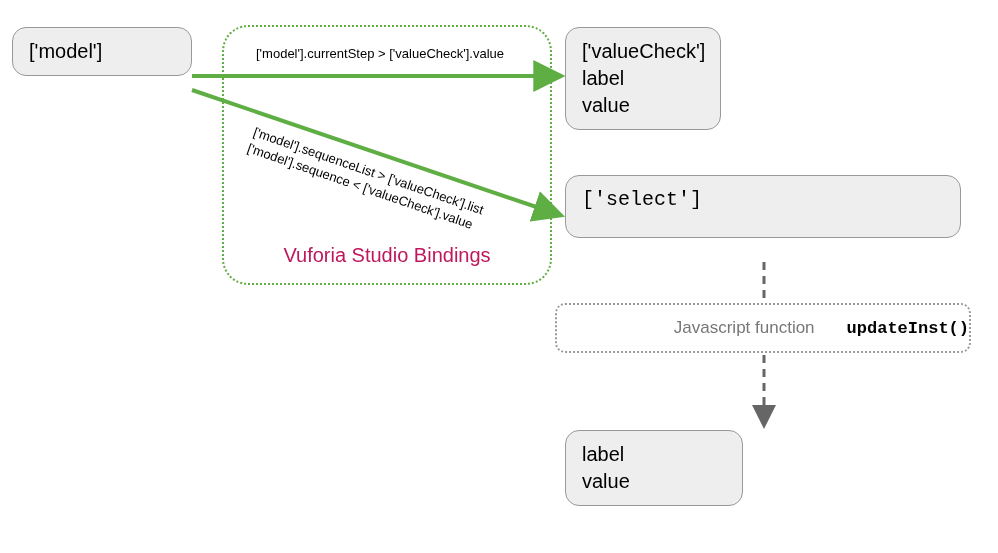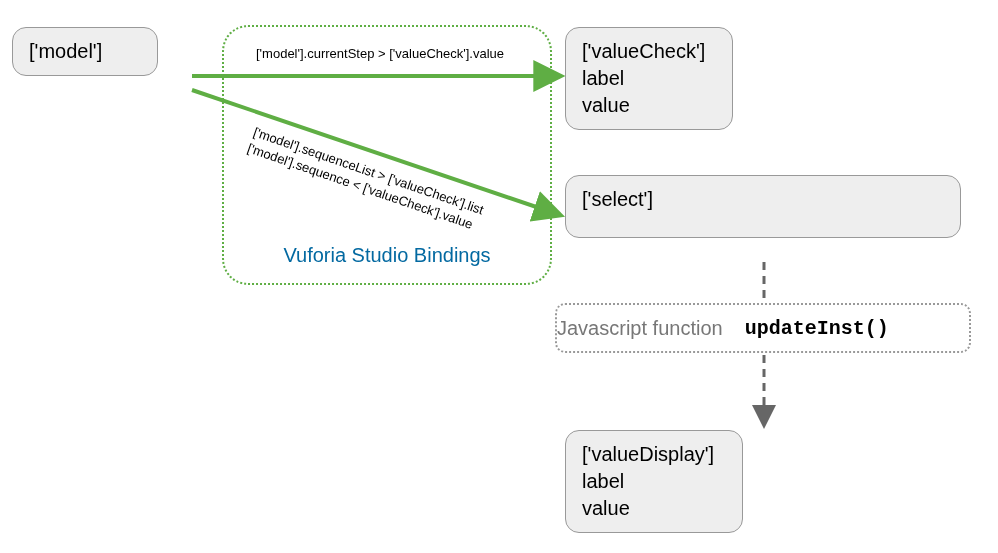"['model']" div.node { width: 146px -> 180px }
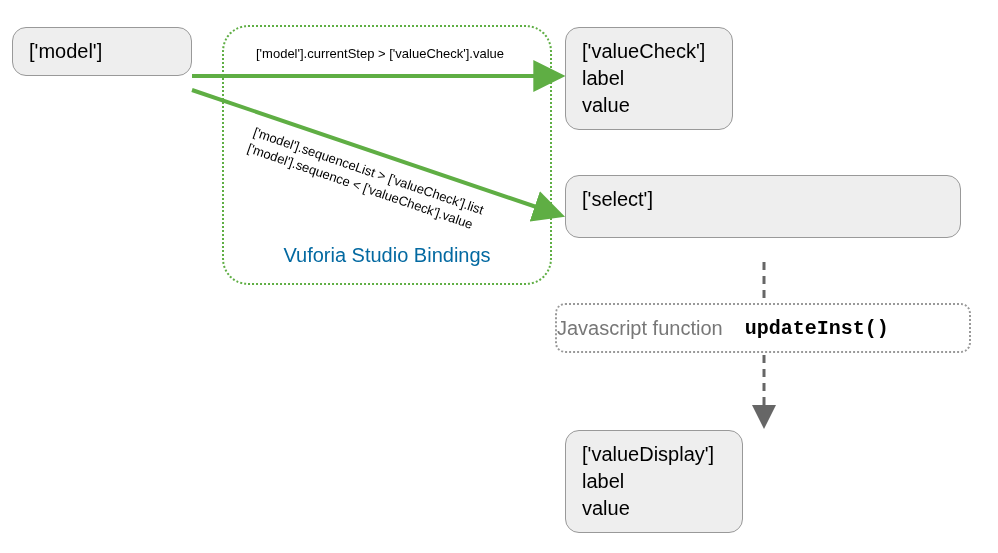"['valueCheck']" div.node { width: 168px -> 156px }
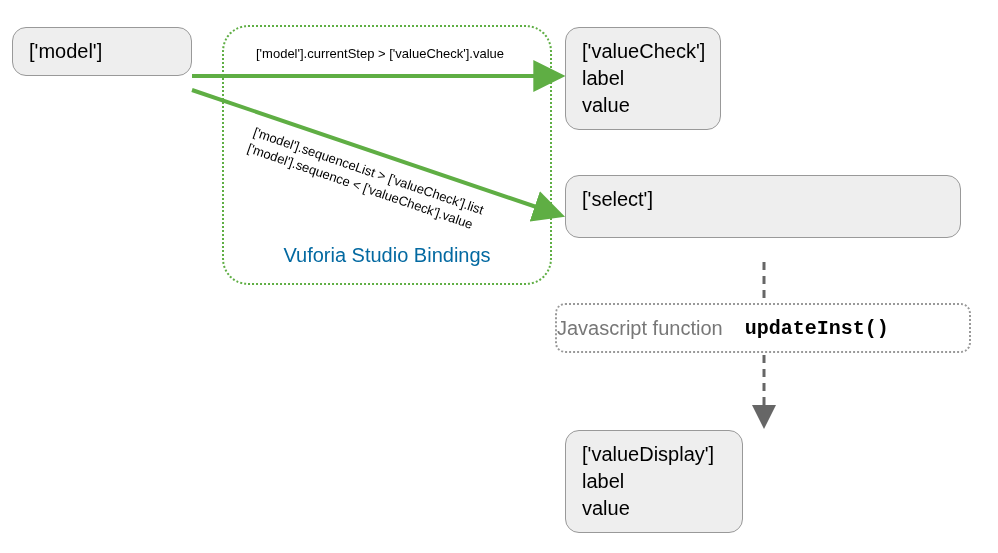"['select']" div { font-family: none -> Liberation Mono, monospace }
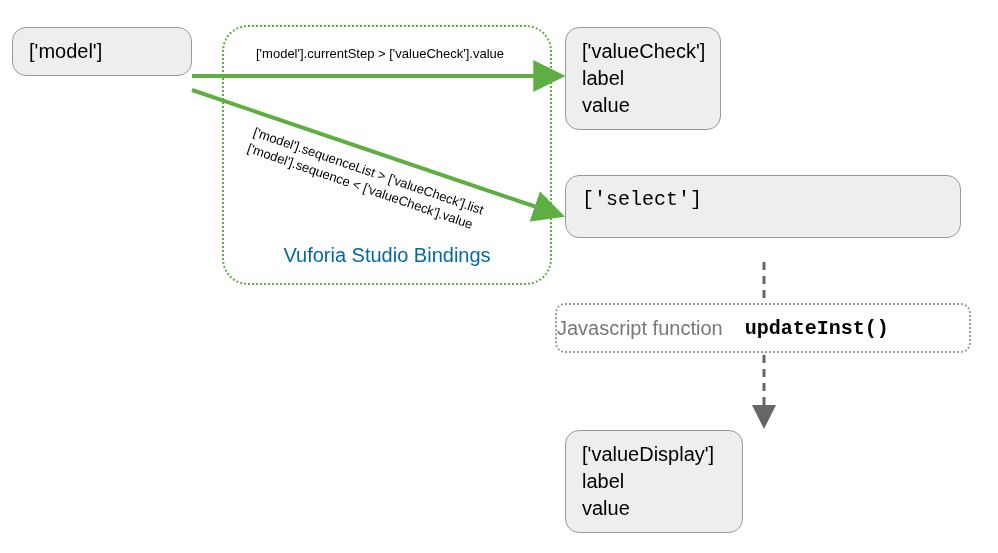"Vuforia Studio Bindings" .bindings-box { color: #0369a1 -> #be185d }
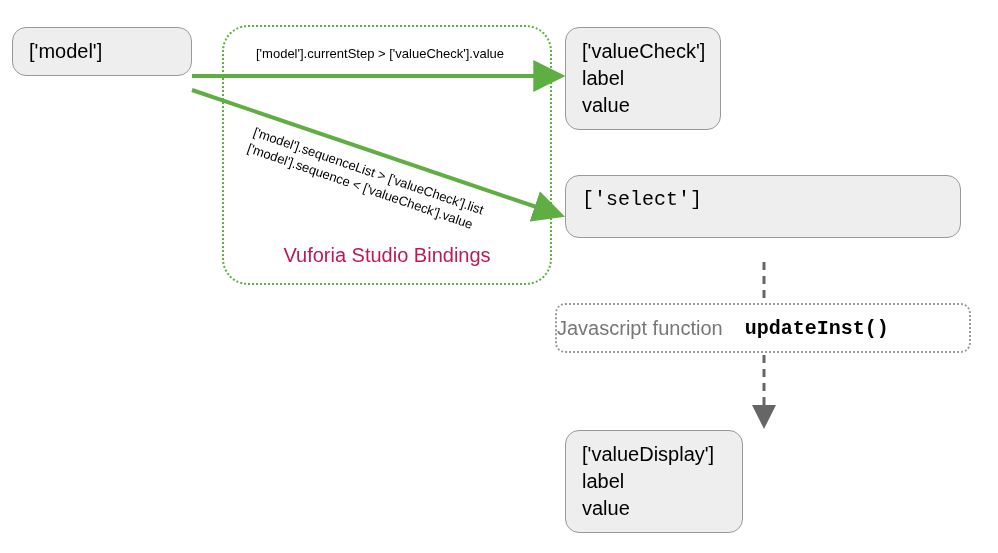"Javascript function" .js-box { font-size: 20px -> 17px; gap: none -> 10px; justify-content: flex-start -> flex-end }
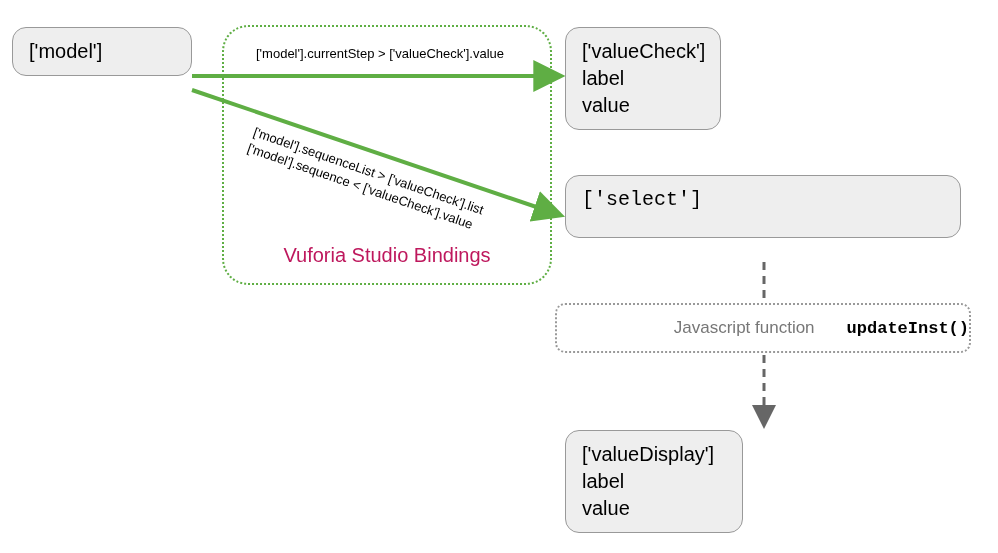"['valueDisplay']" div { html: <div>['valueDisplay']</div> -> none }
